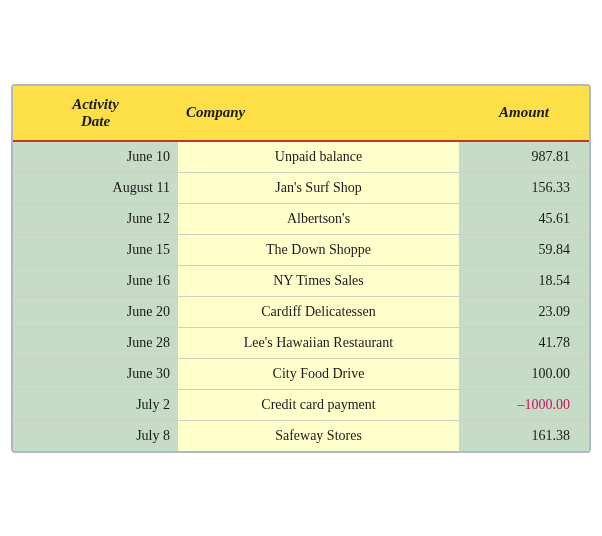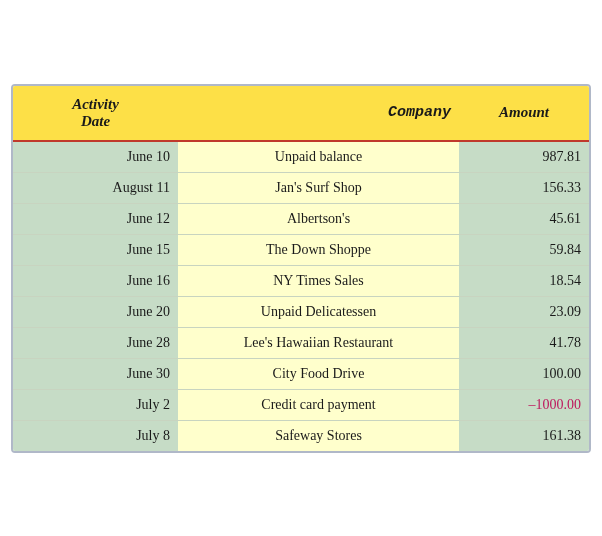"Company" thead th:nth-child(2) { font-family: Liberation Mono, monospace -> none; text-align: right -> left }
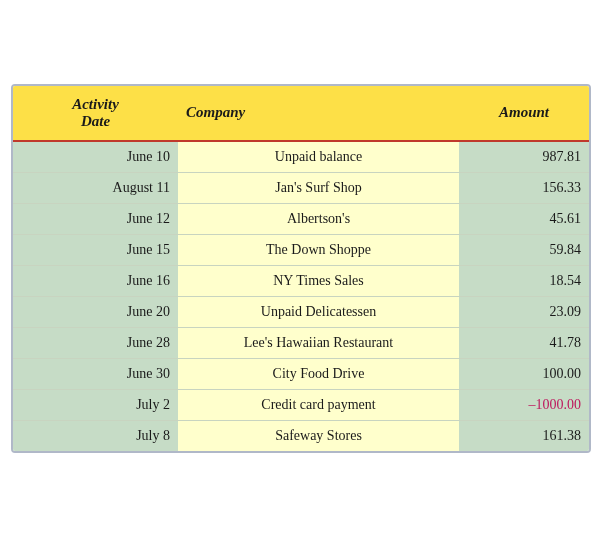"987.81" .col-amount { padding: 7px 8px 7px 8px -> 7px 19px 7px 8px }
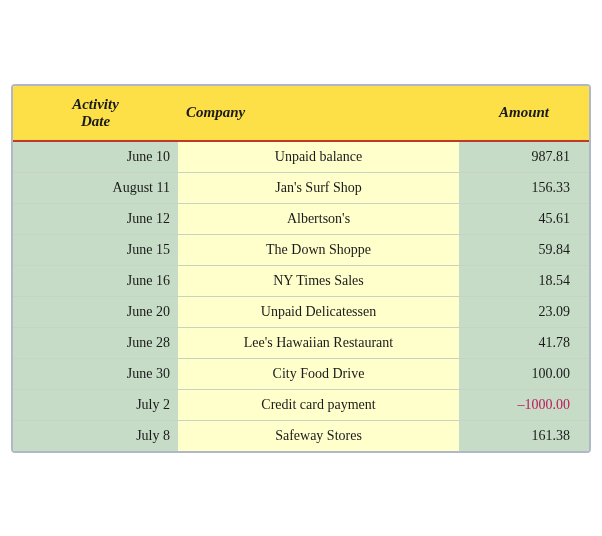"Unpaid Delicatessen" td.col-company { text: Unpaid -> Cardiff }
